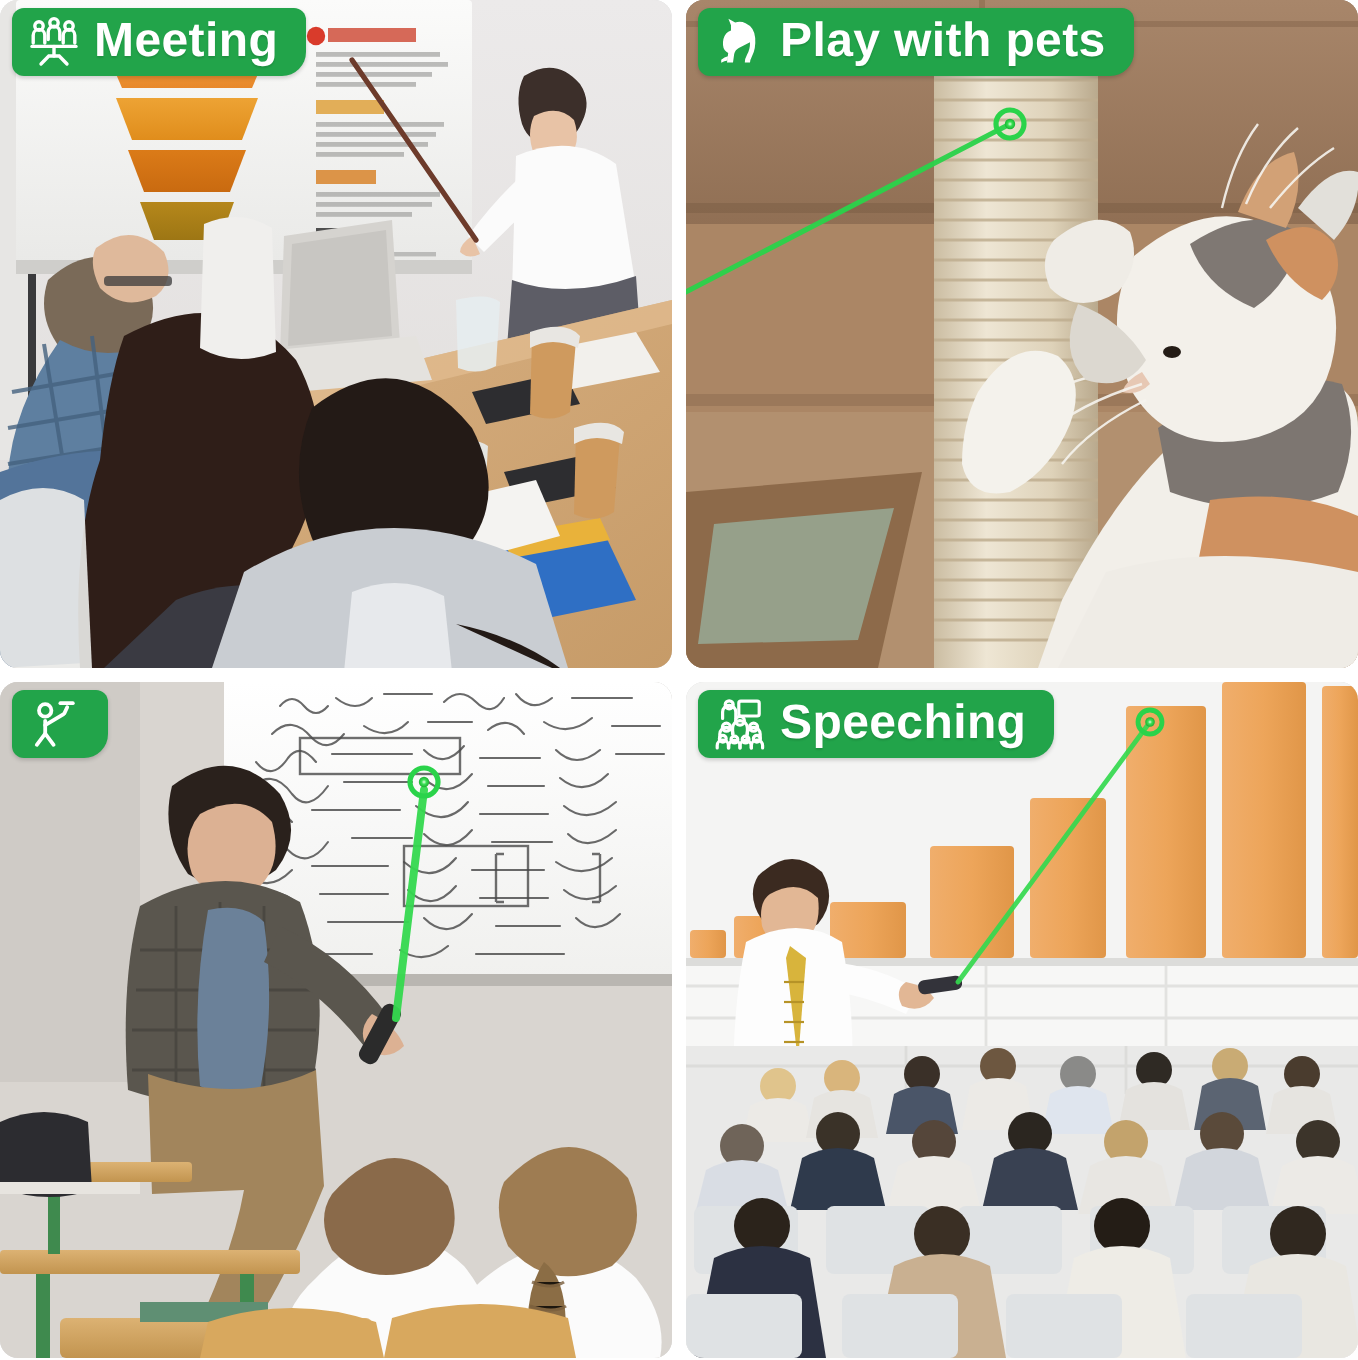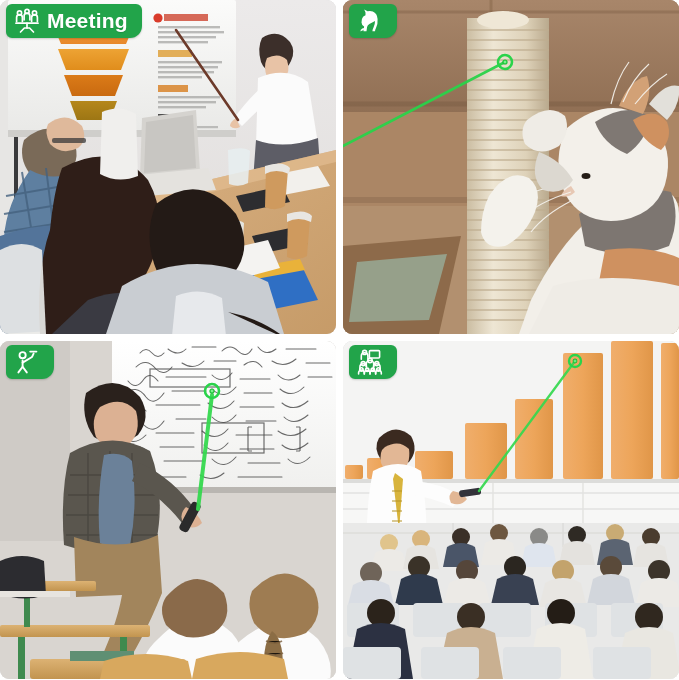"Meeting" .badge .blabel { font-size: 21px -> 24px }
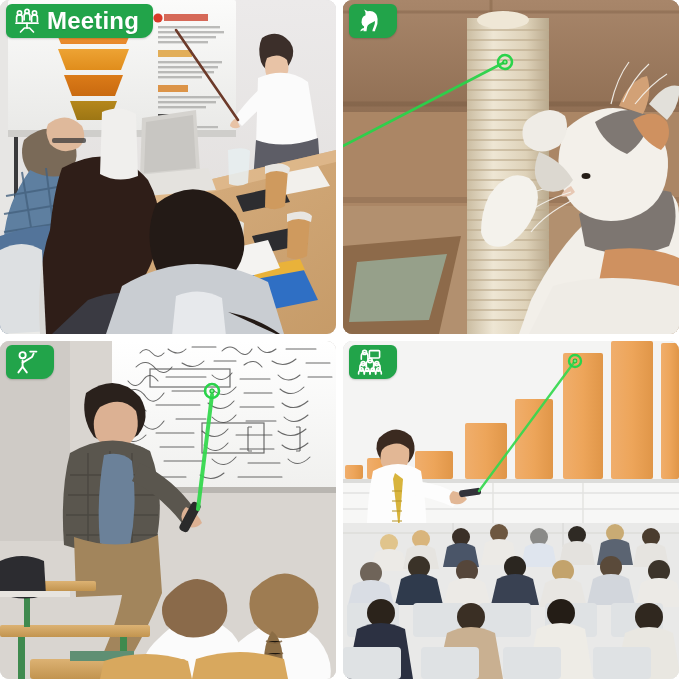"Play with pets" span.blabel { html: none -> <span>Play with pets</span> }
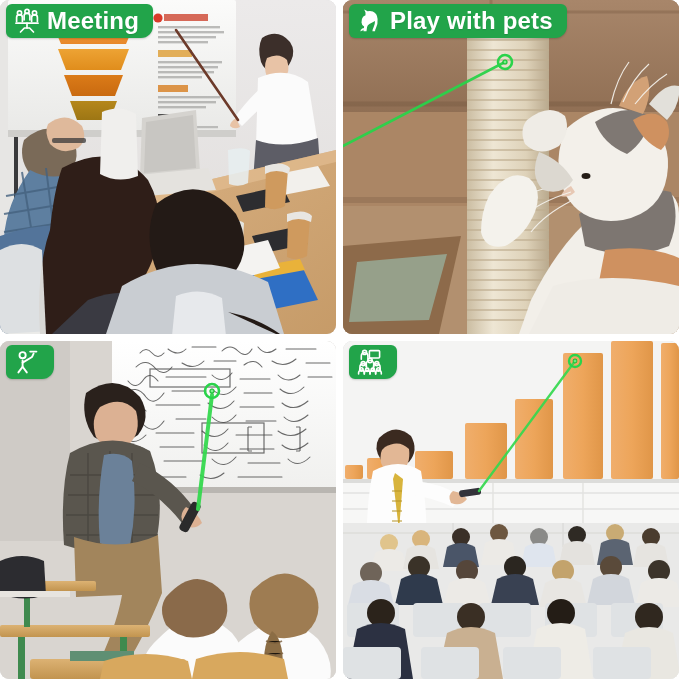"Speeching" span.blabel { html: none -> <span>Speeching</span> }
